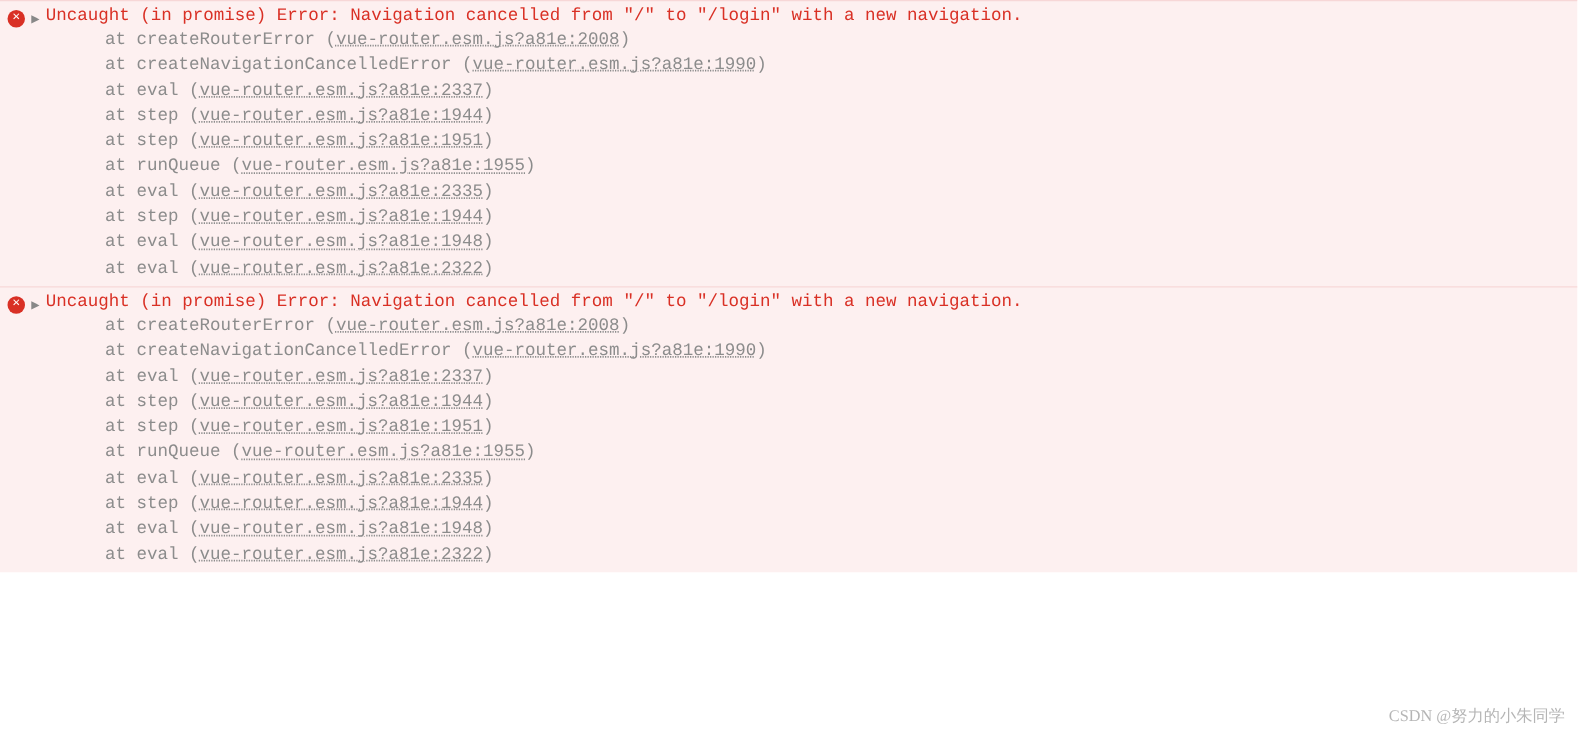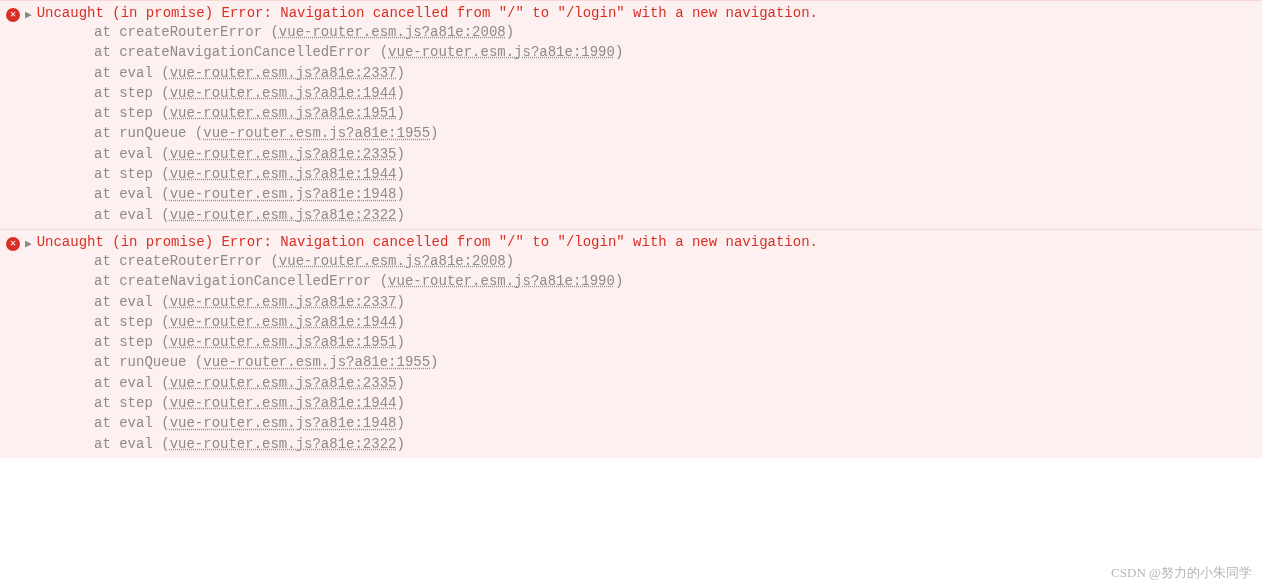"at createRouterError" .frame { margin-left: 10px -> none }
